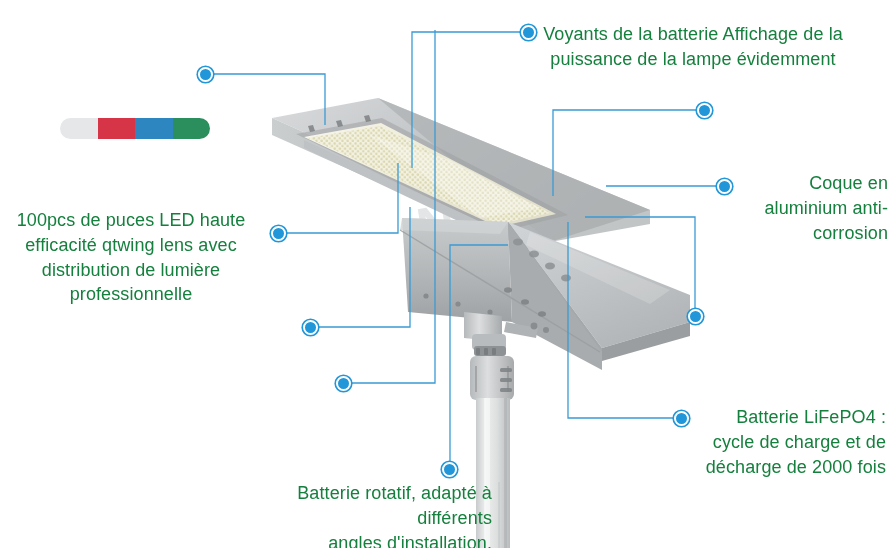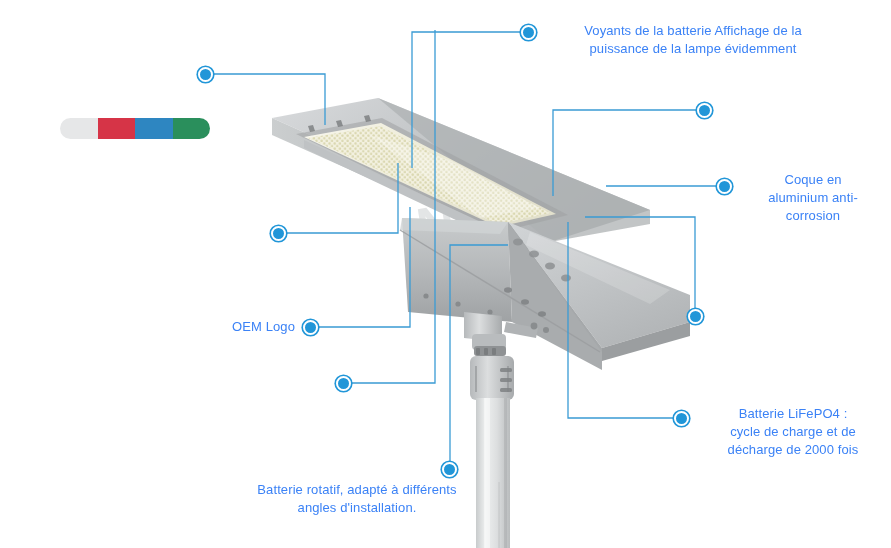"Voyants de la batterie Affichage" .callout { color: #3b82f6 -> #15803d; font-size: 13px -> 18px }
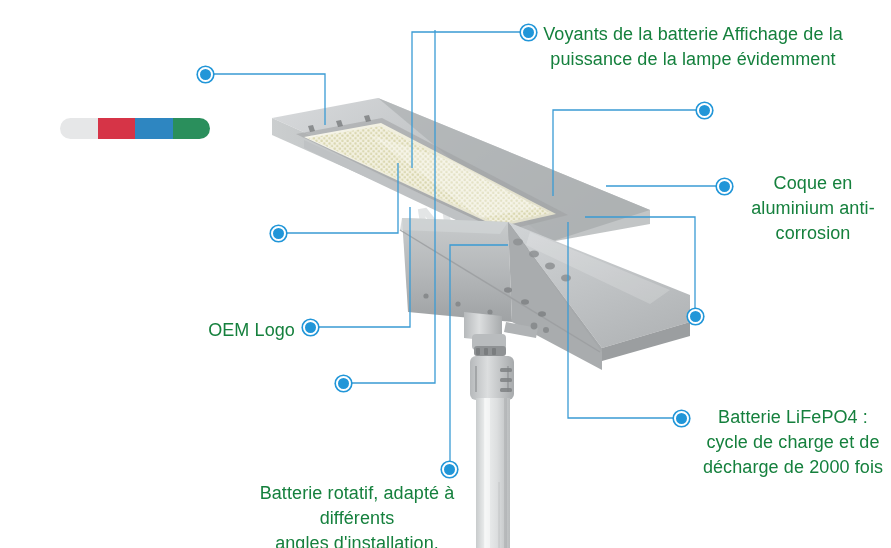"Coque en" .callout.ta-left { text-align: center -> right }
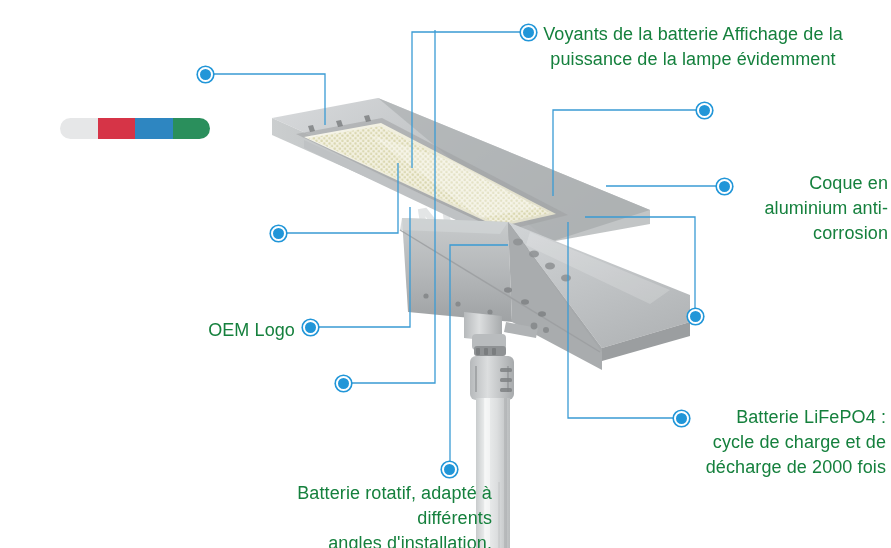"100pcs de puces LED haute" div.callout { html: none -> <div>100pcs de puces LED haute efficacité qtwing lens avec distribution de lumière professionnelle</div> }
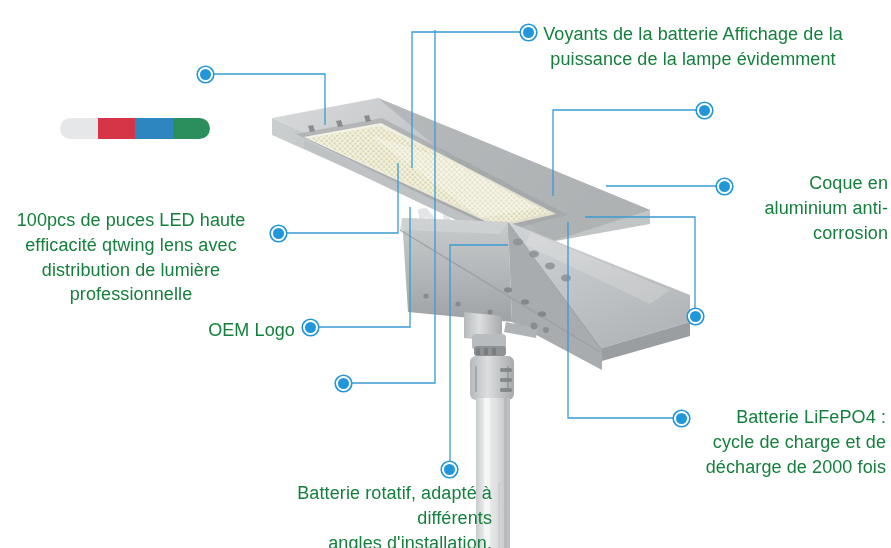"OEM Logo" div.callout { html: <div>OEM Logo</div> -> none }
